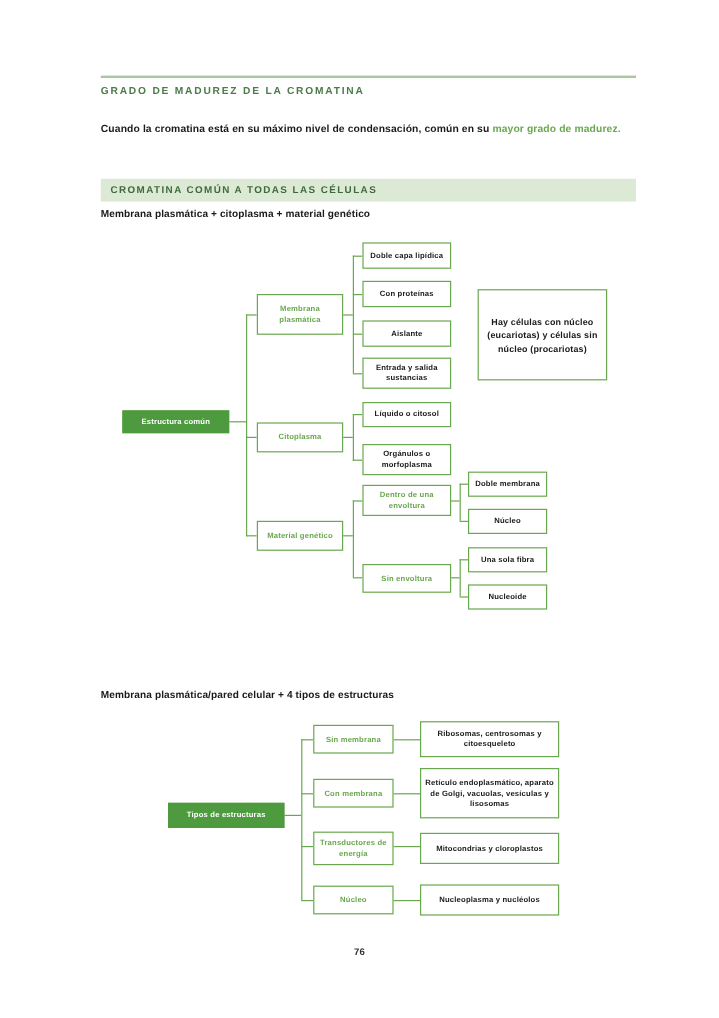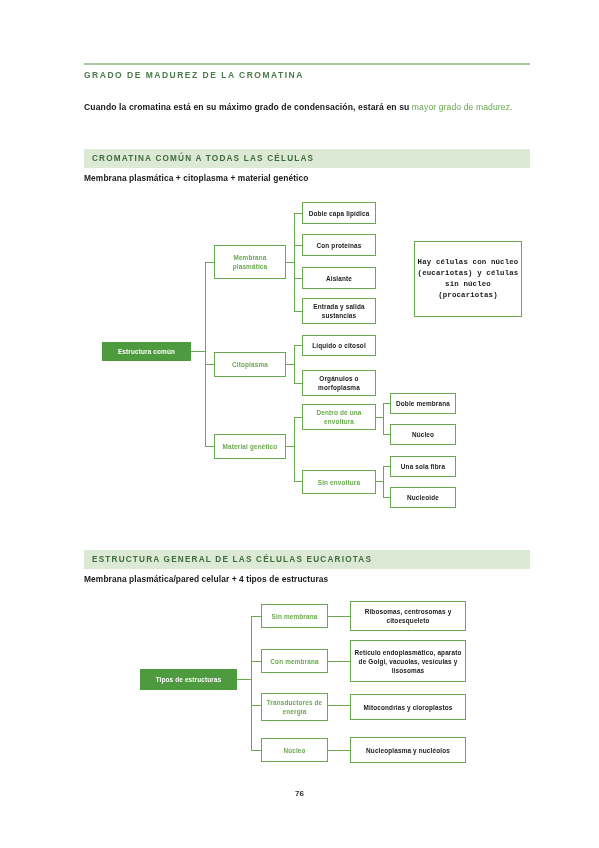"Cuando la cromatina está en" span { text: grado de condensación, estará -> nivel de condensación, común }
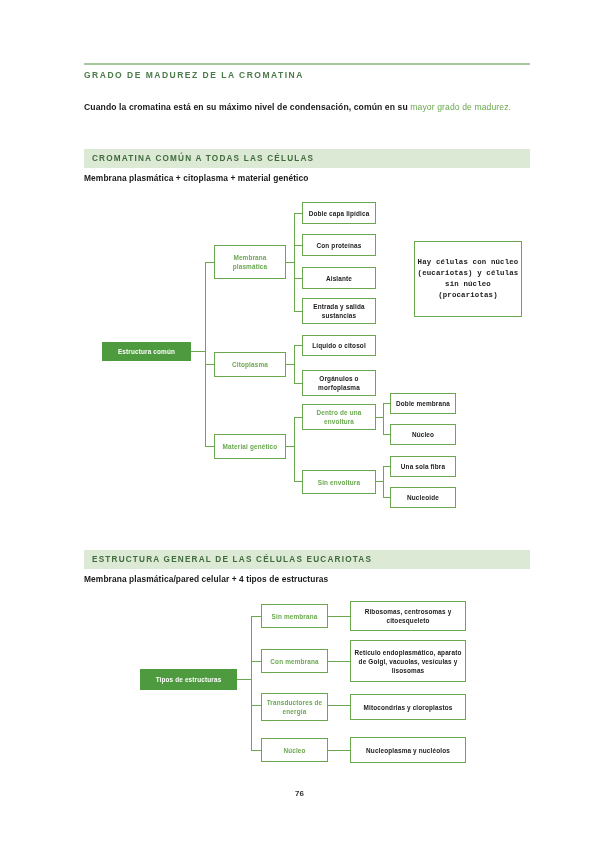"mayor grado de madurez." .intro .hl { font-weight: normal -> bold }
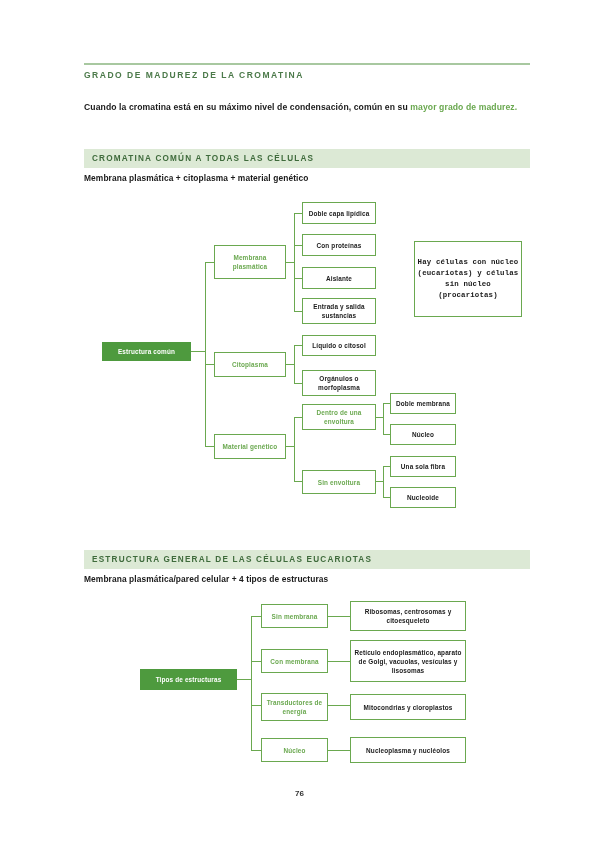"Hay células con núcleo (eucariotas)" div.node { font-family: Liberation Mono, monospace -> none; left: 414px -> 398px }
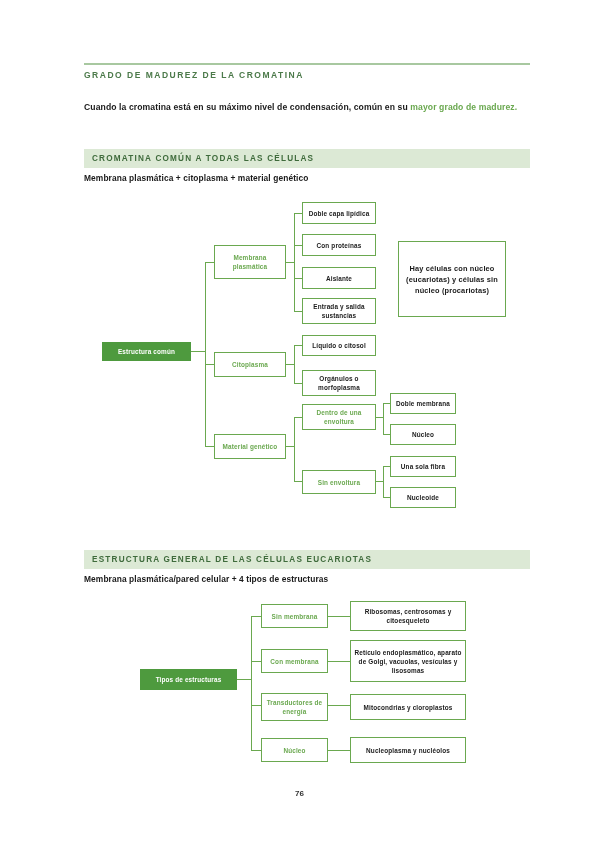"ESTRUCTURA GENERAL DE LAS CÉLULAS" div.band { html: <div> <span>ESTRUCTURA GENERAL DE LAS CÉLULAS EUCARIOTAS</span> </div> -> none }
